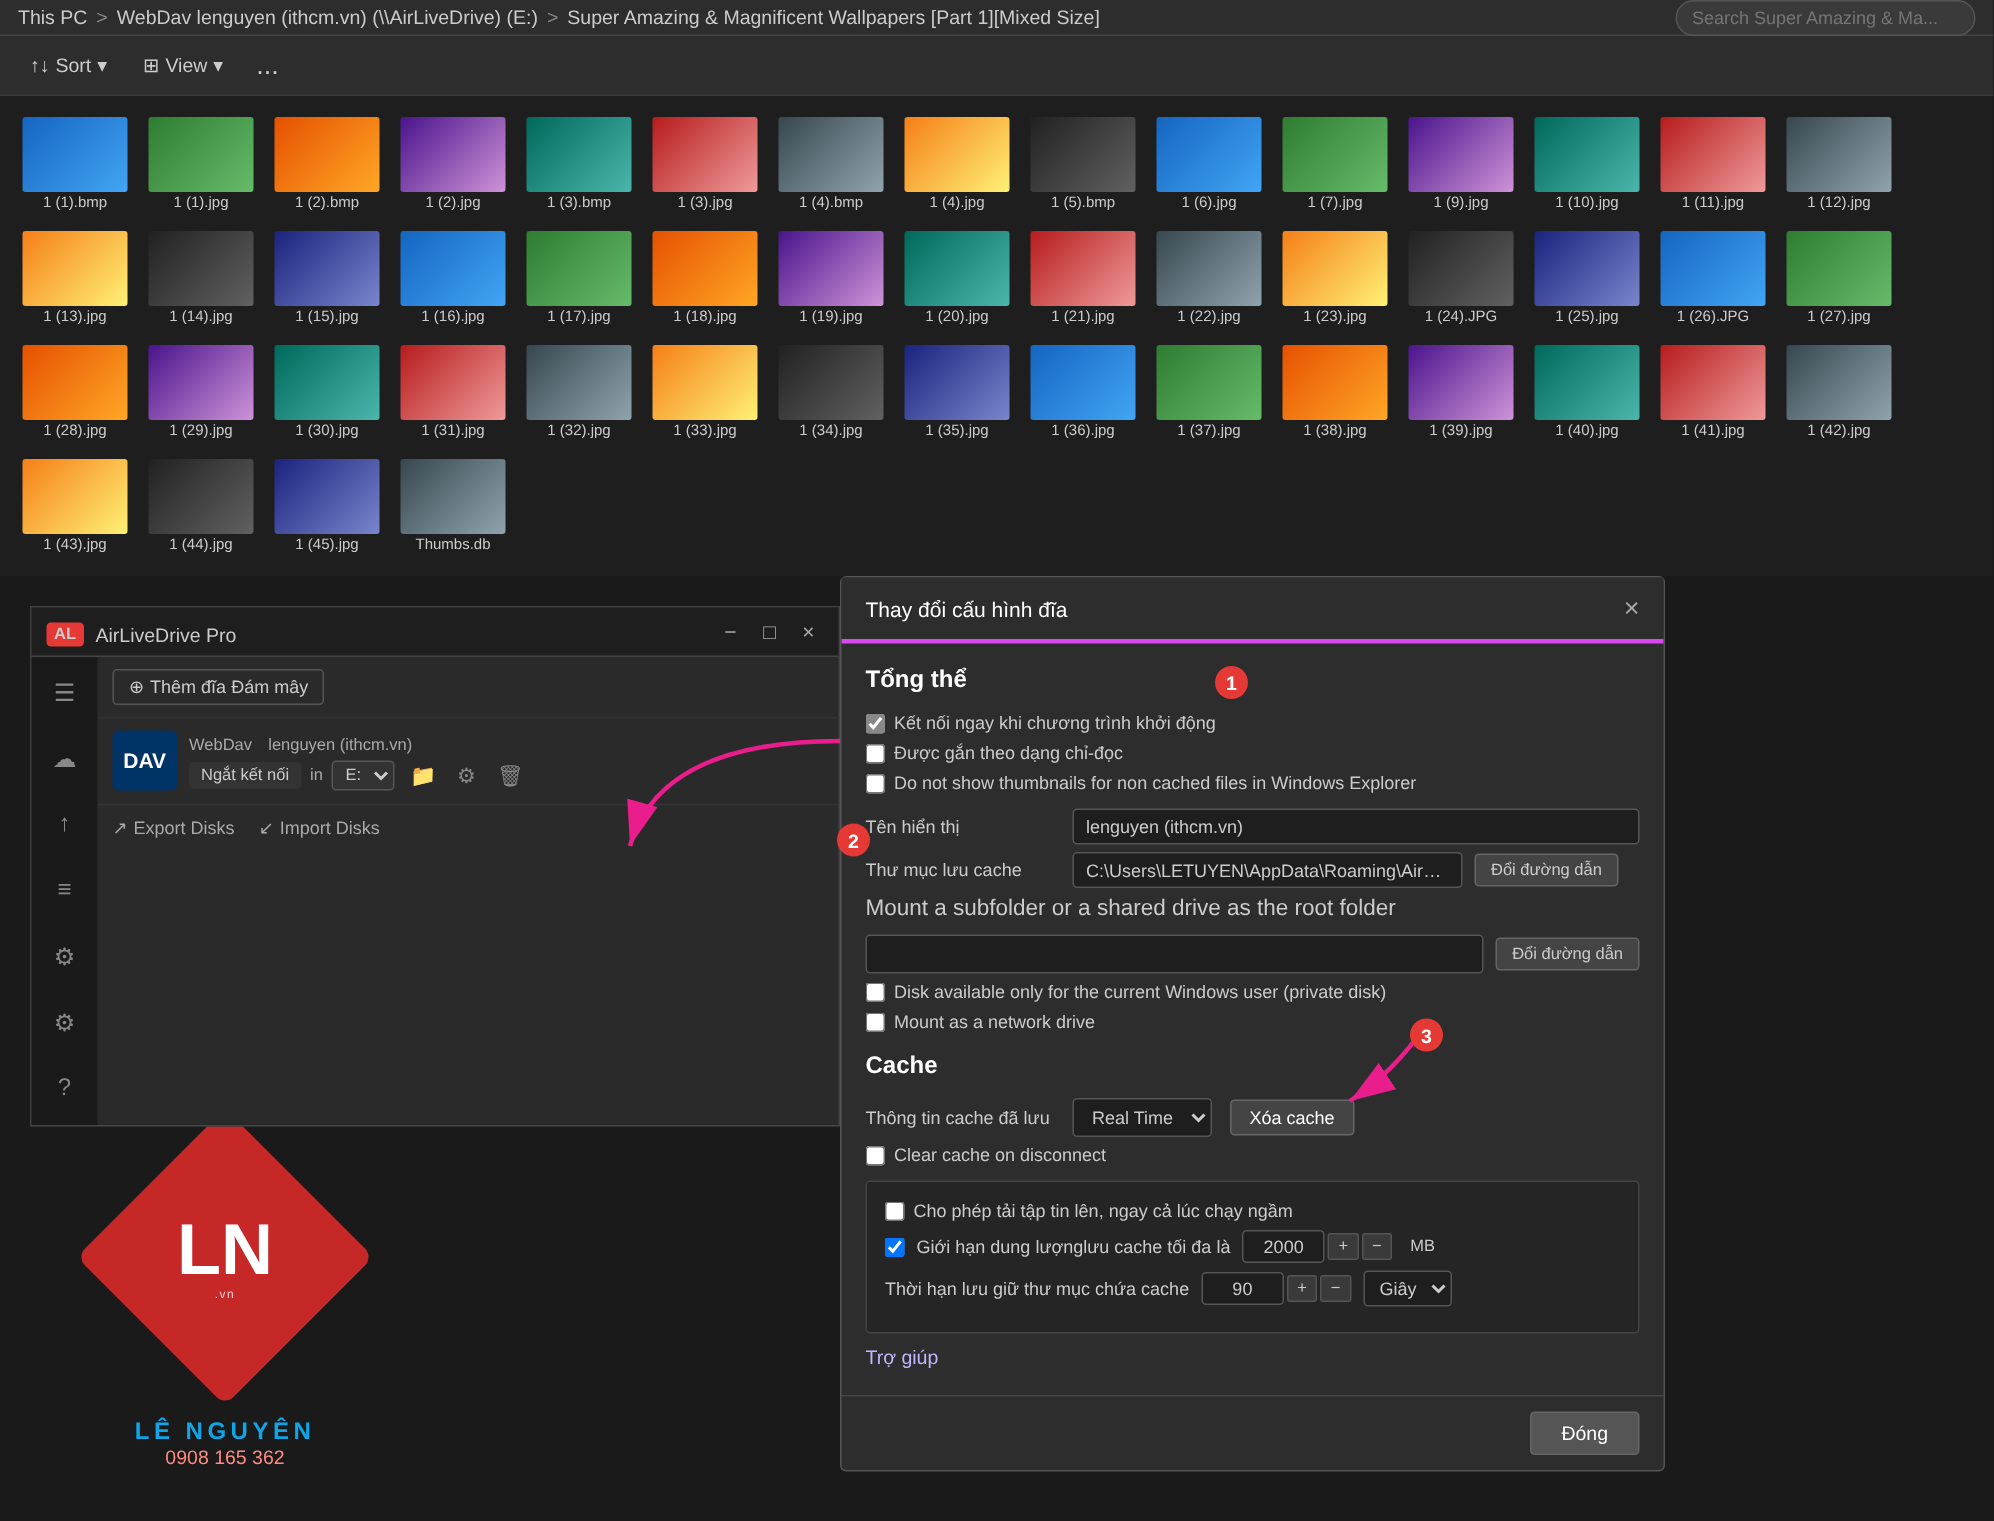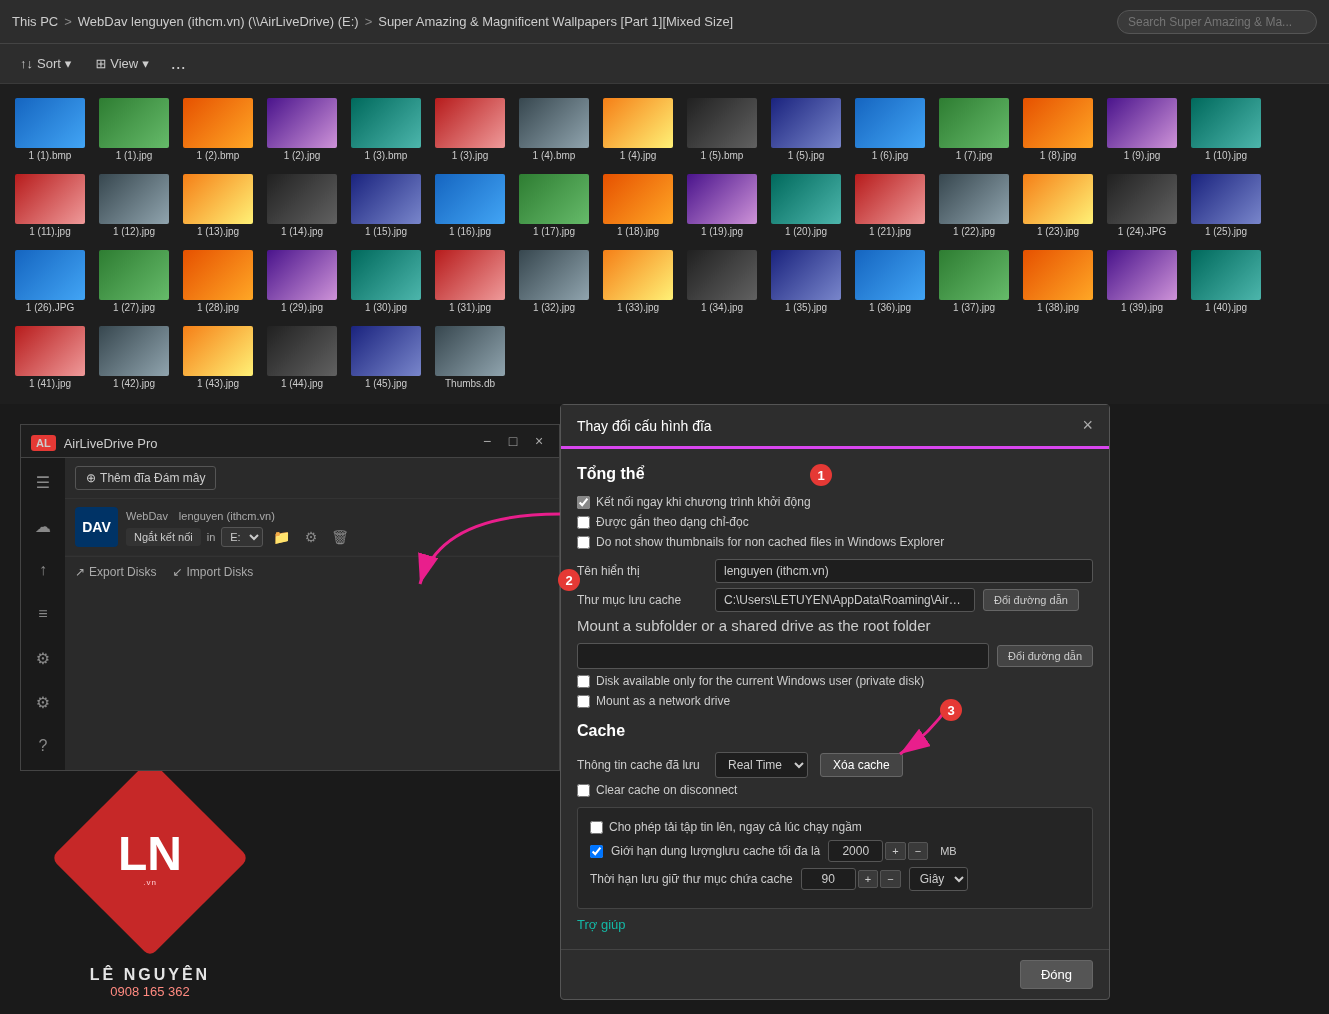"This PC" .top-bar { height: 44px -> 24px }
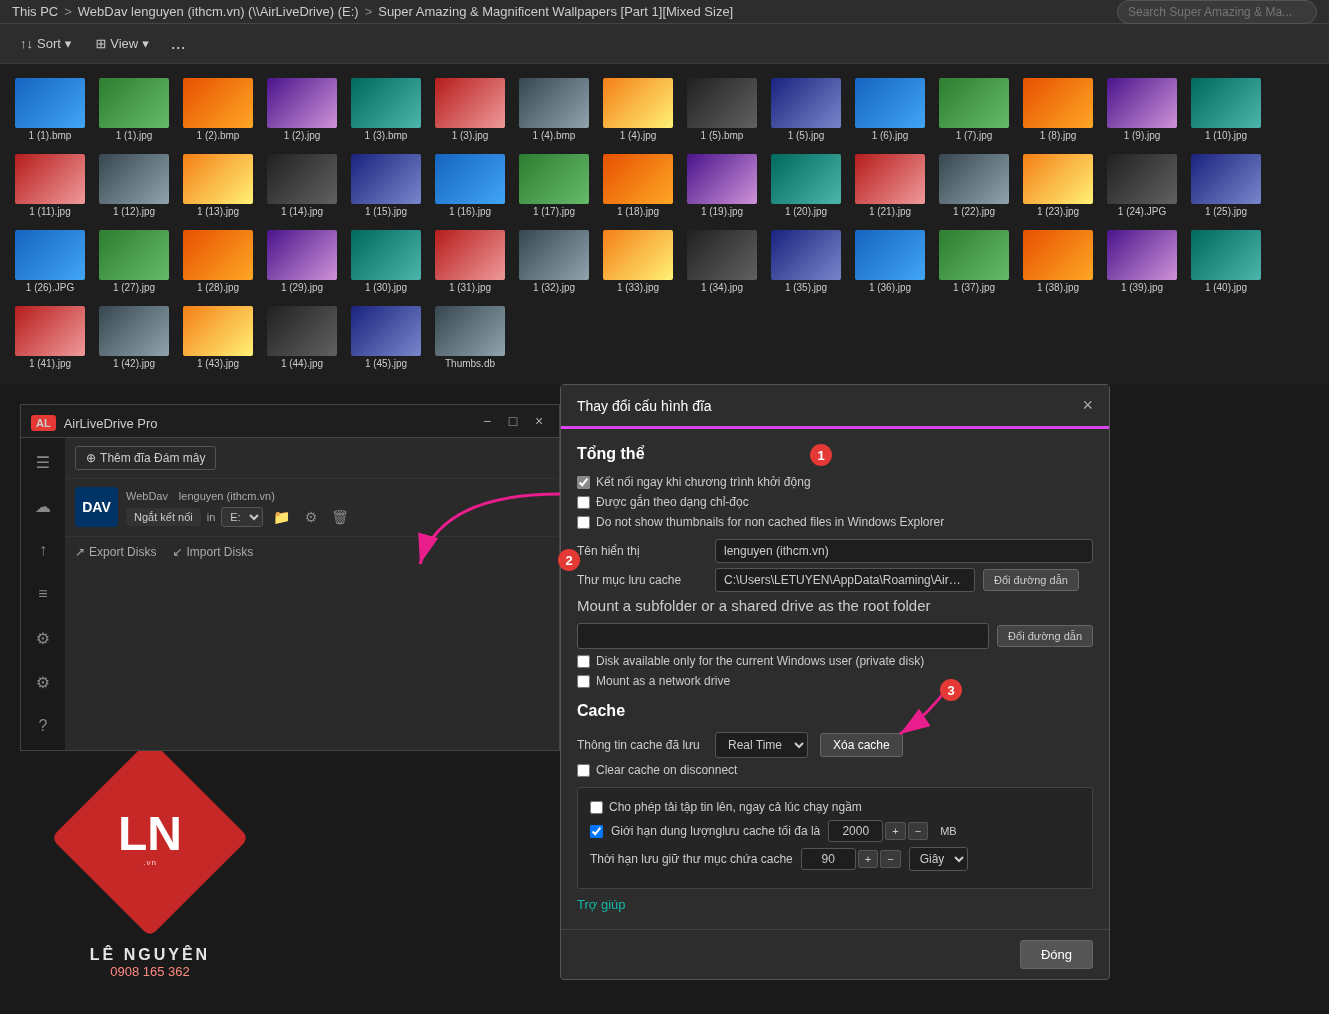"1 (5).jpg" div.file-item { html: <div> <div></div> <div>1 (5).jpg</div> </div> -> none }
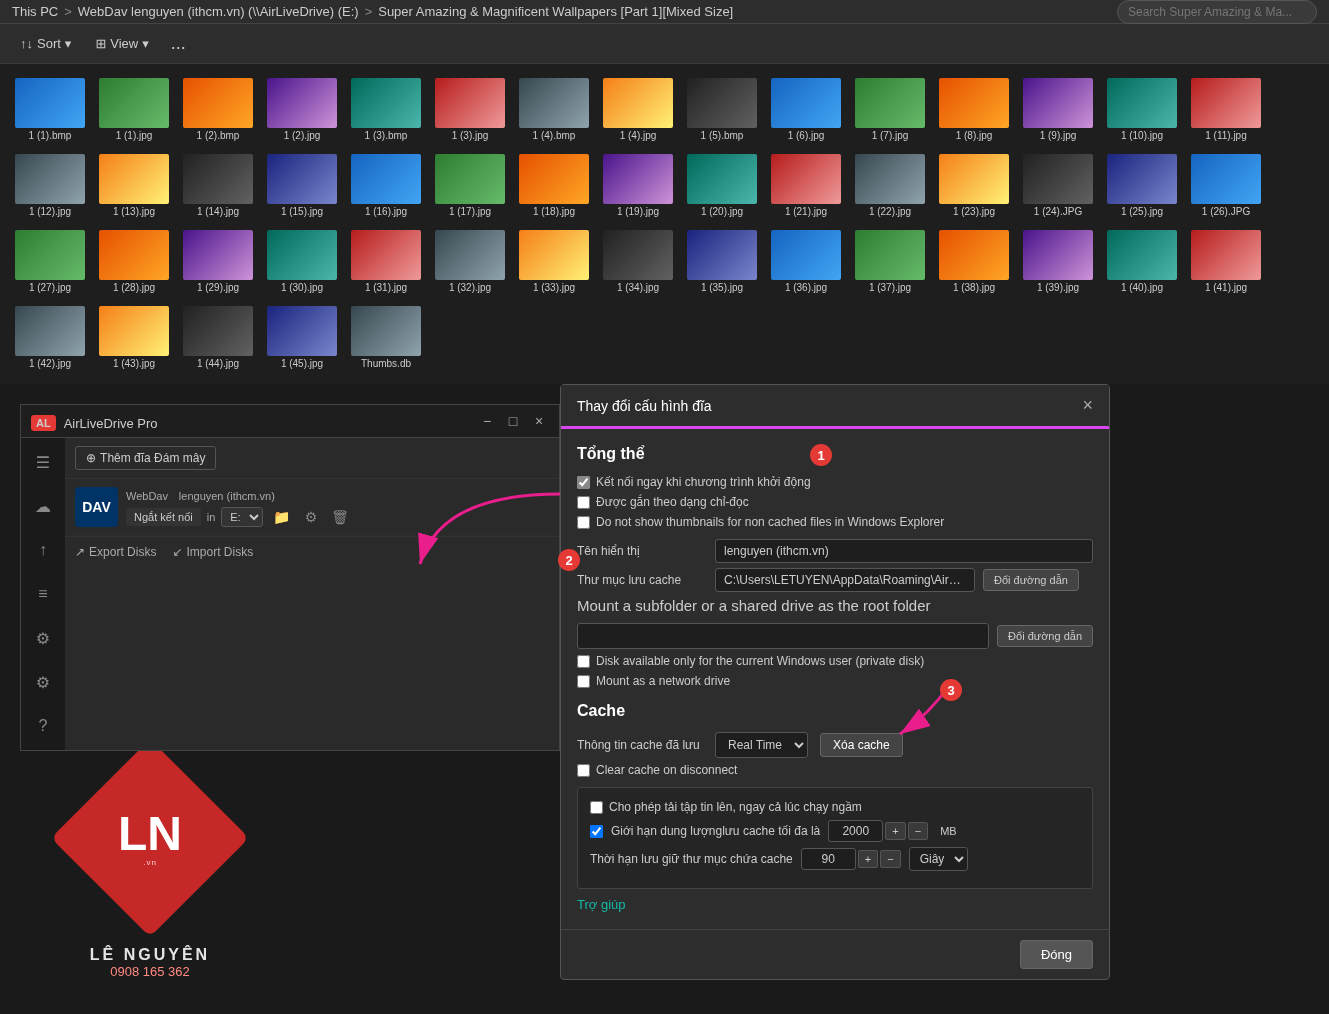"1 (8).jpg" div.file-item { html: <div> <div></div> <div>1 (8).jpg</div> </div> -> none }
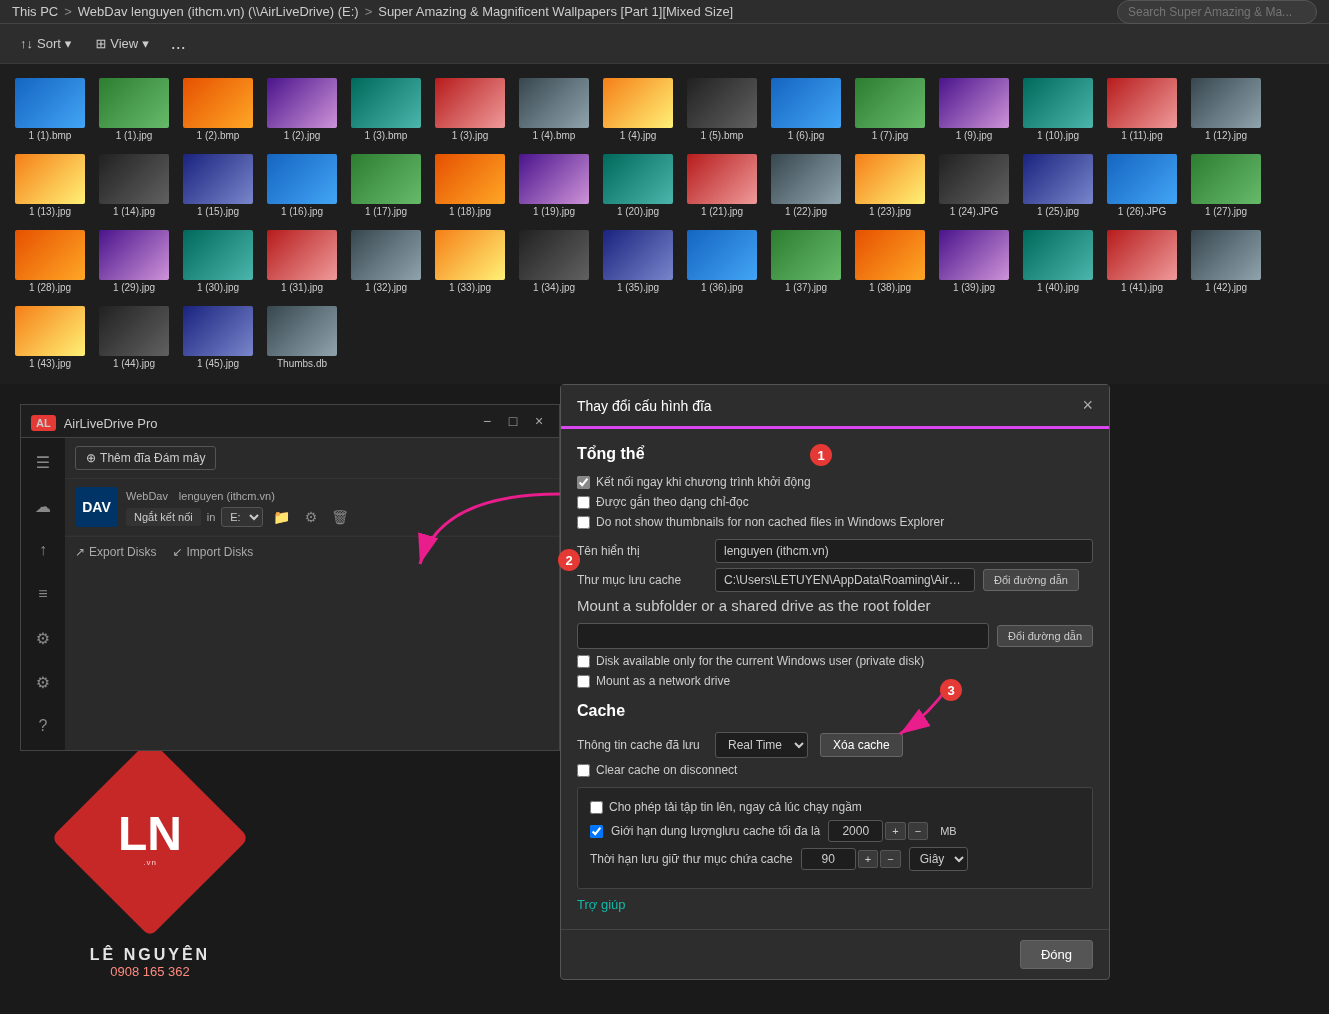"Trợ giúp" .help-link { color: #14b8a6 -> #c4b5fd }
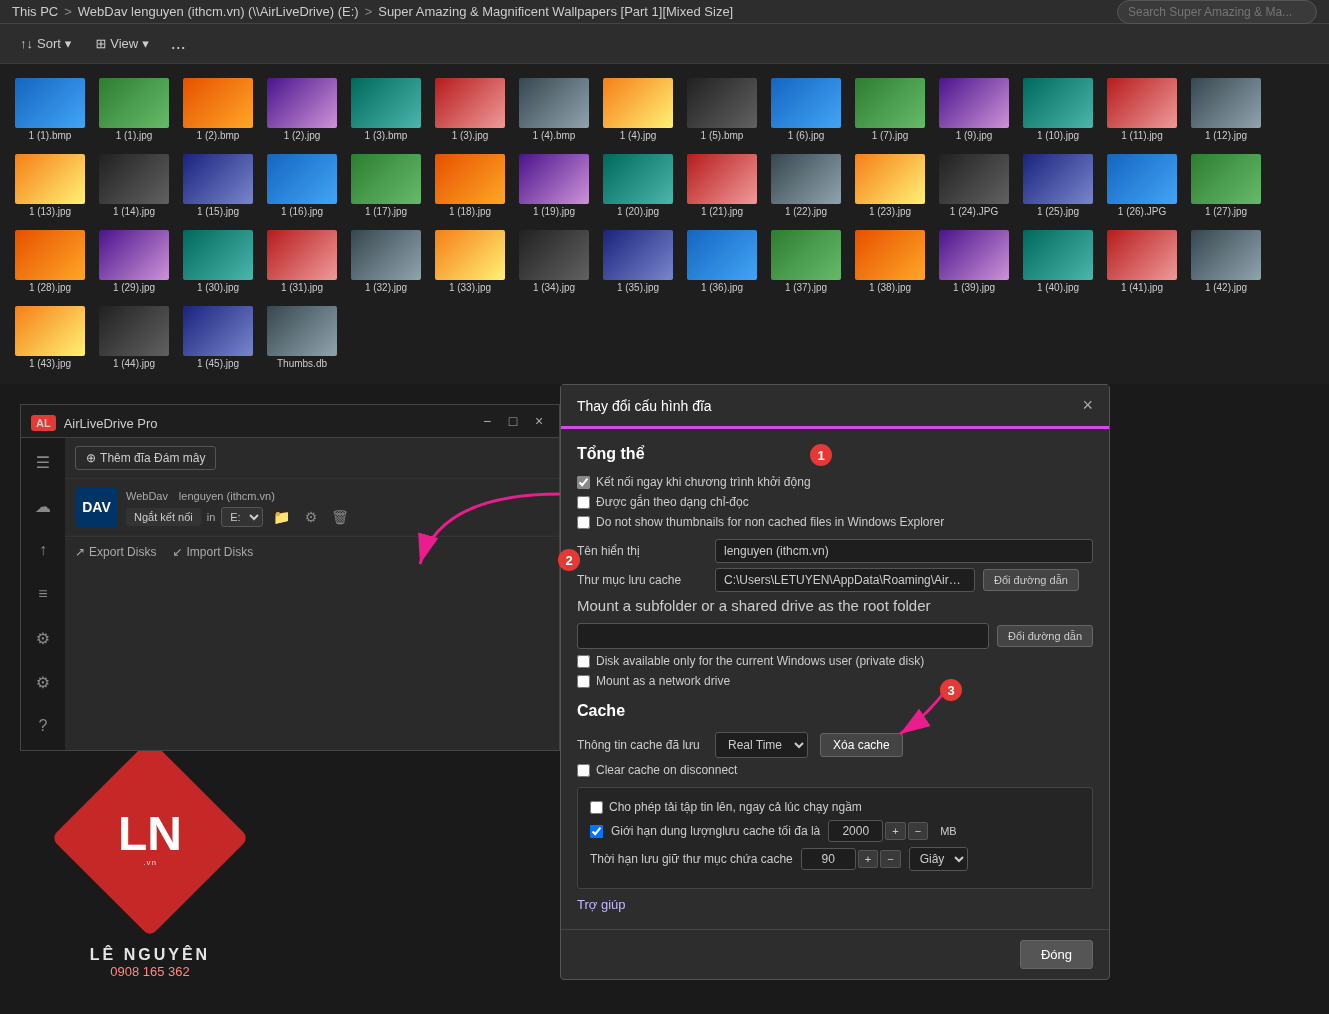"LÊ NGUYÊN" div { color: #e5e5e5 -> #0ea5e9 }
